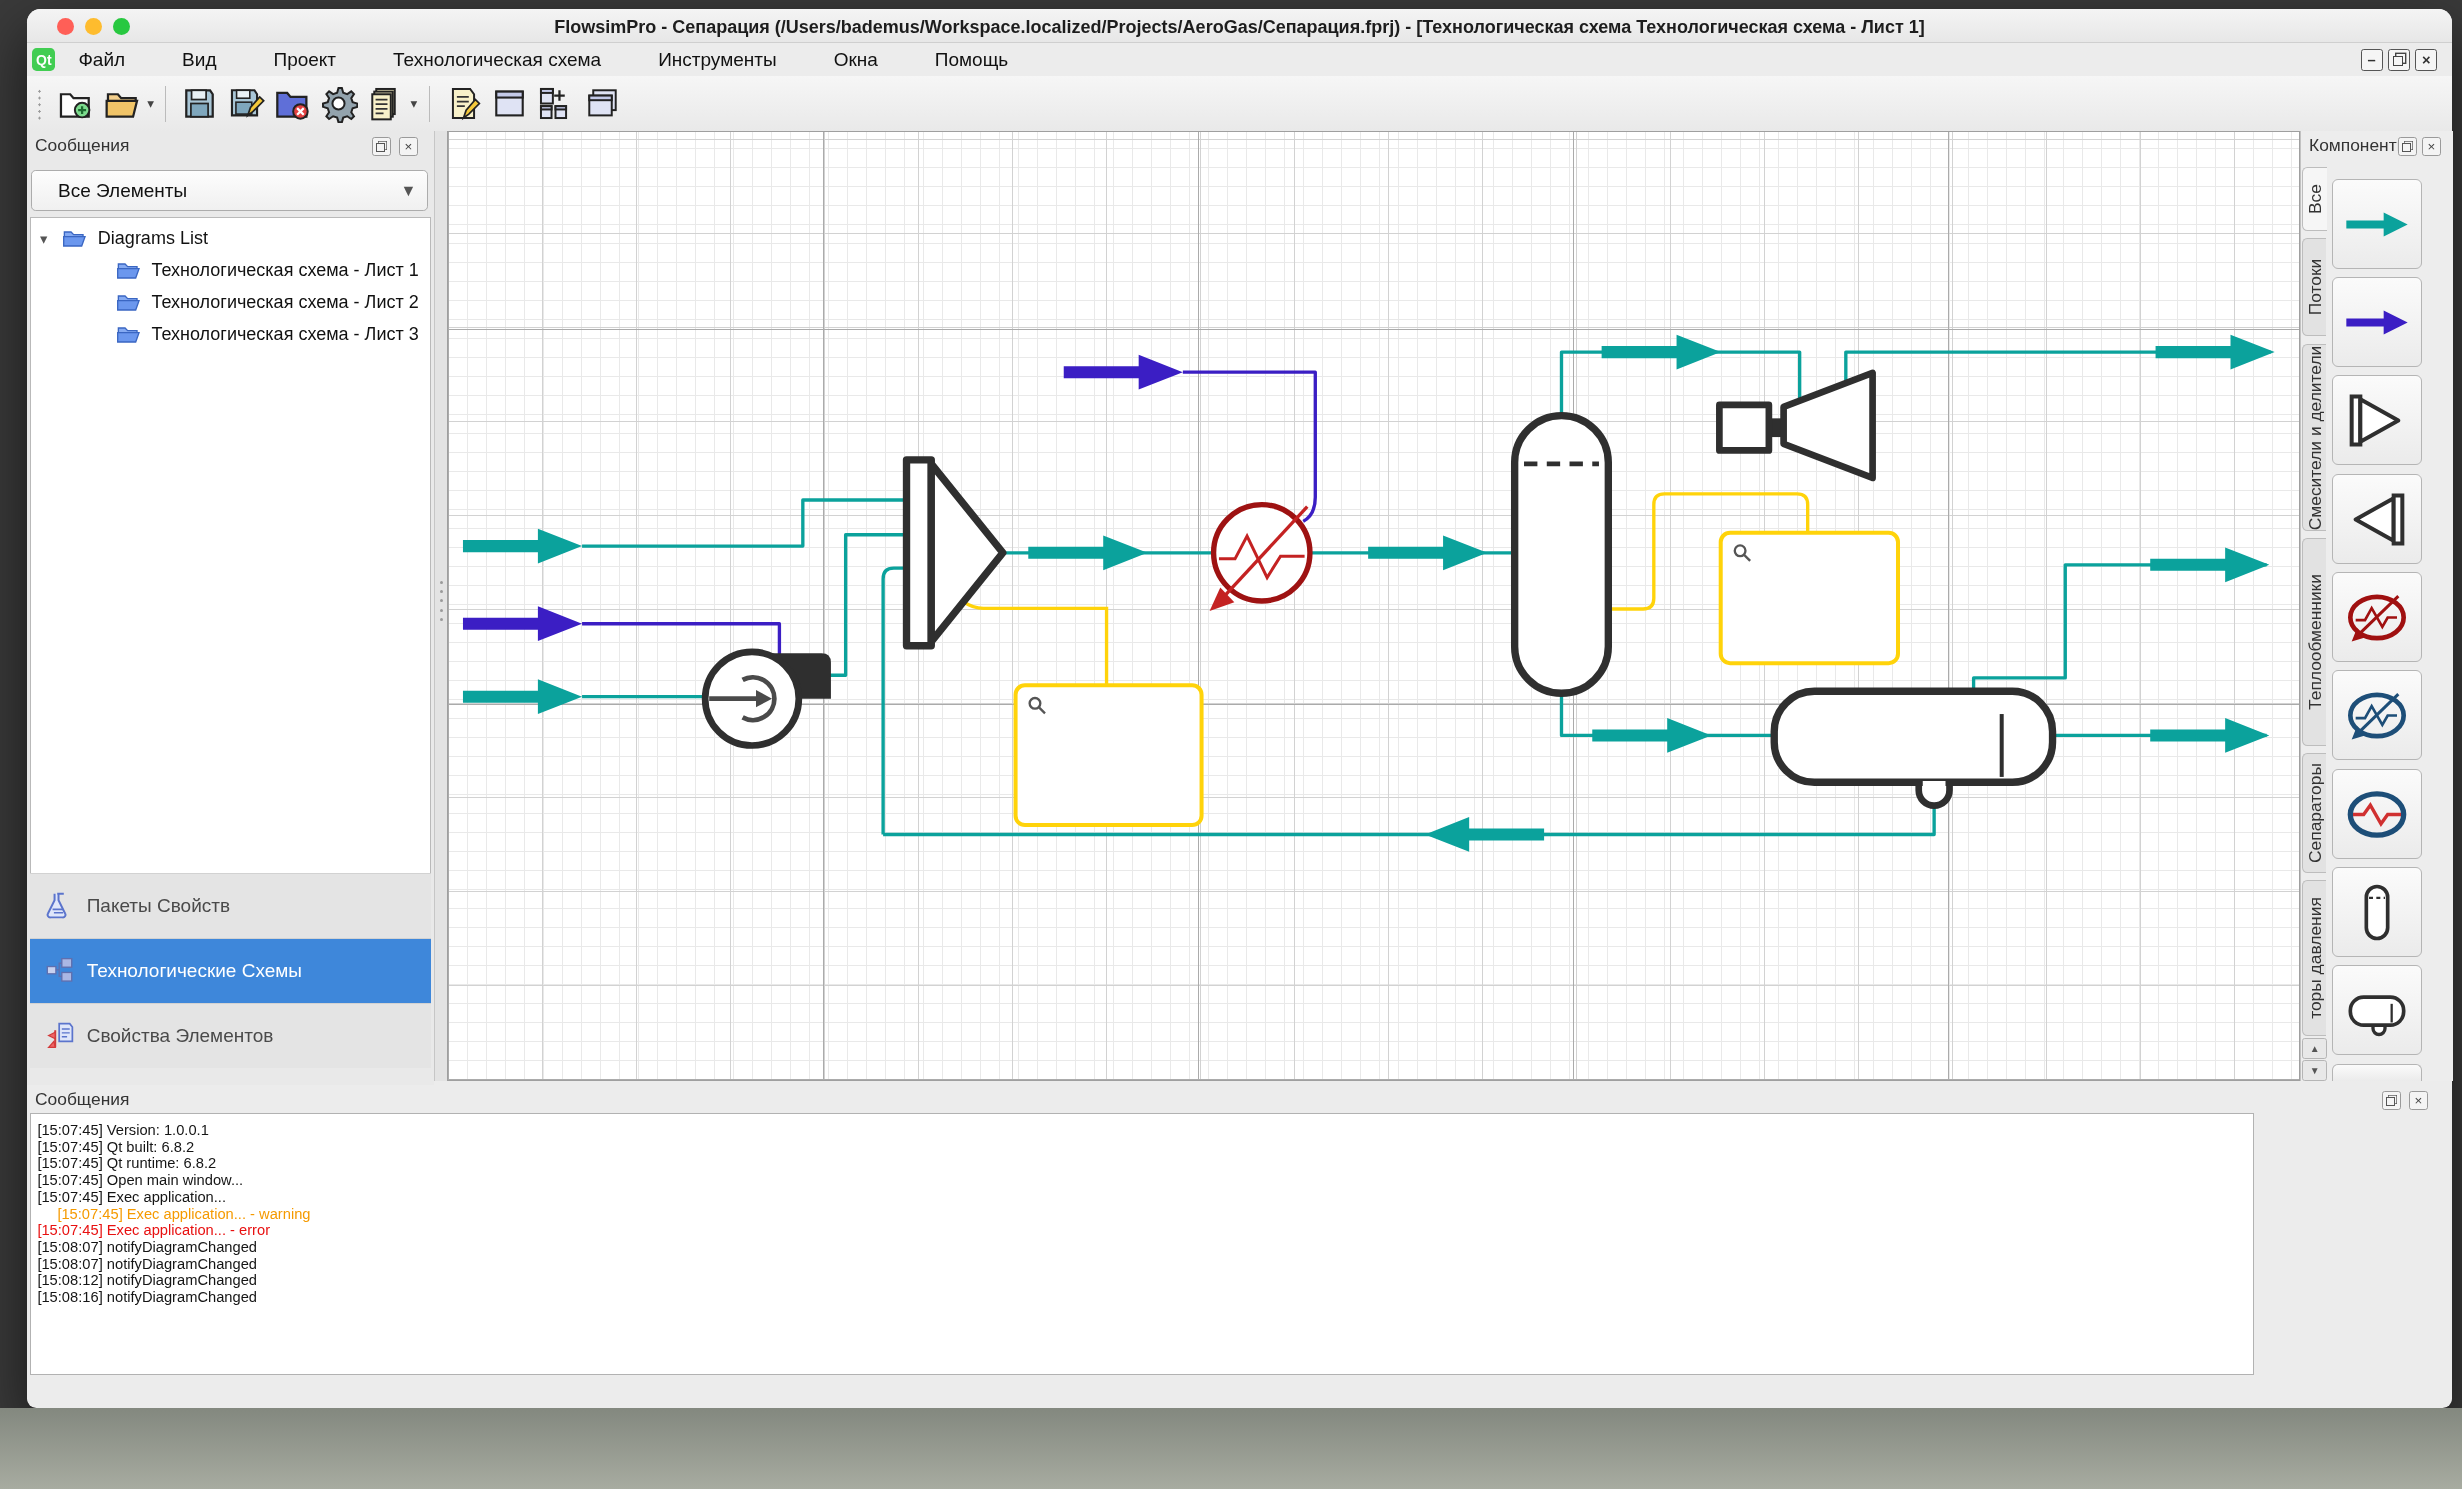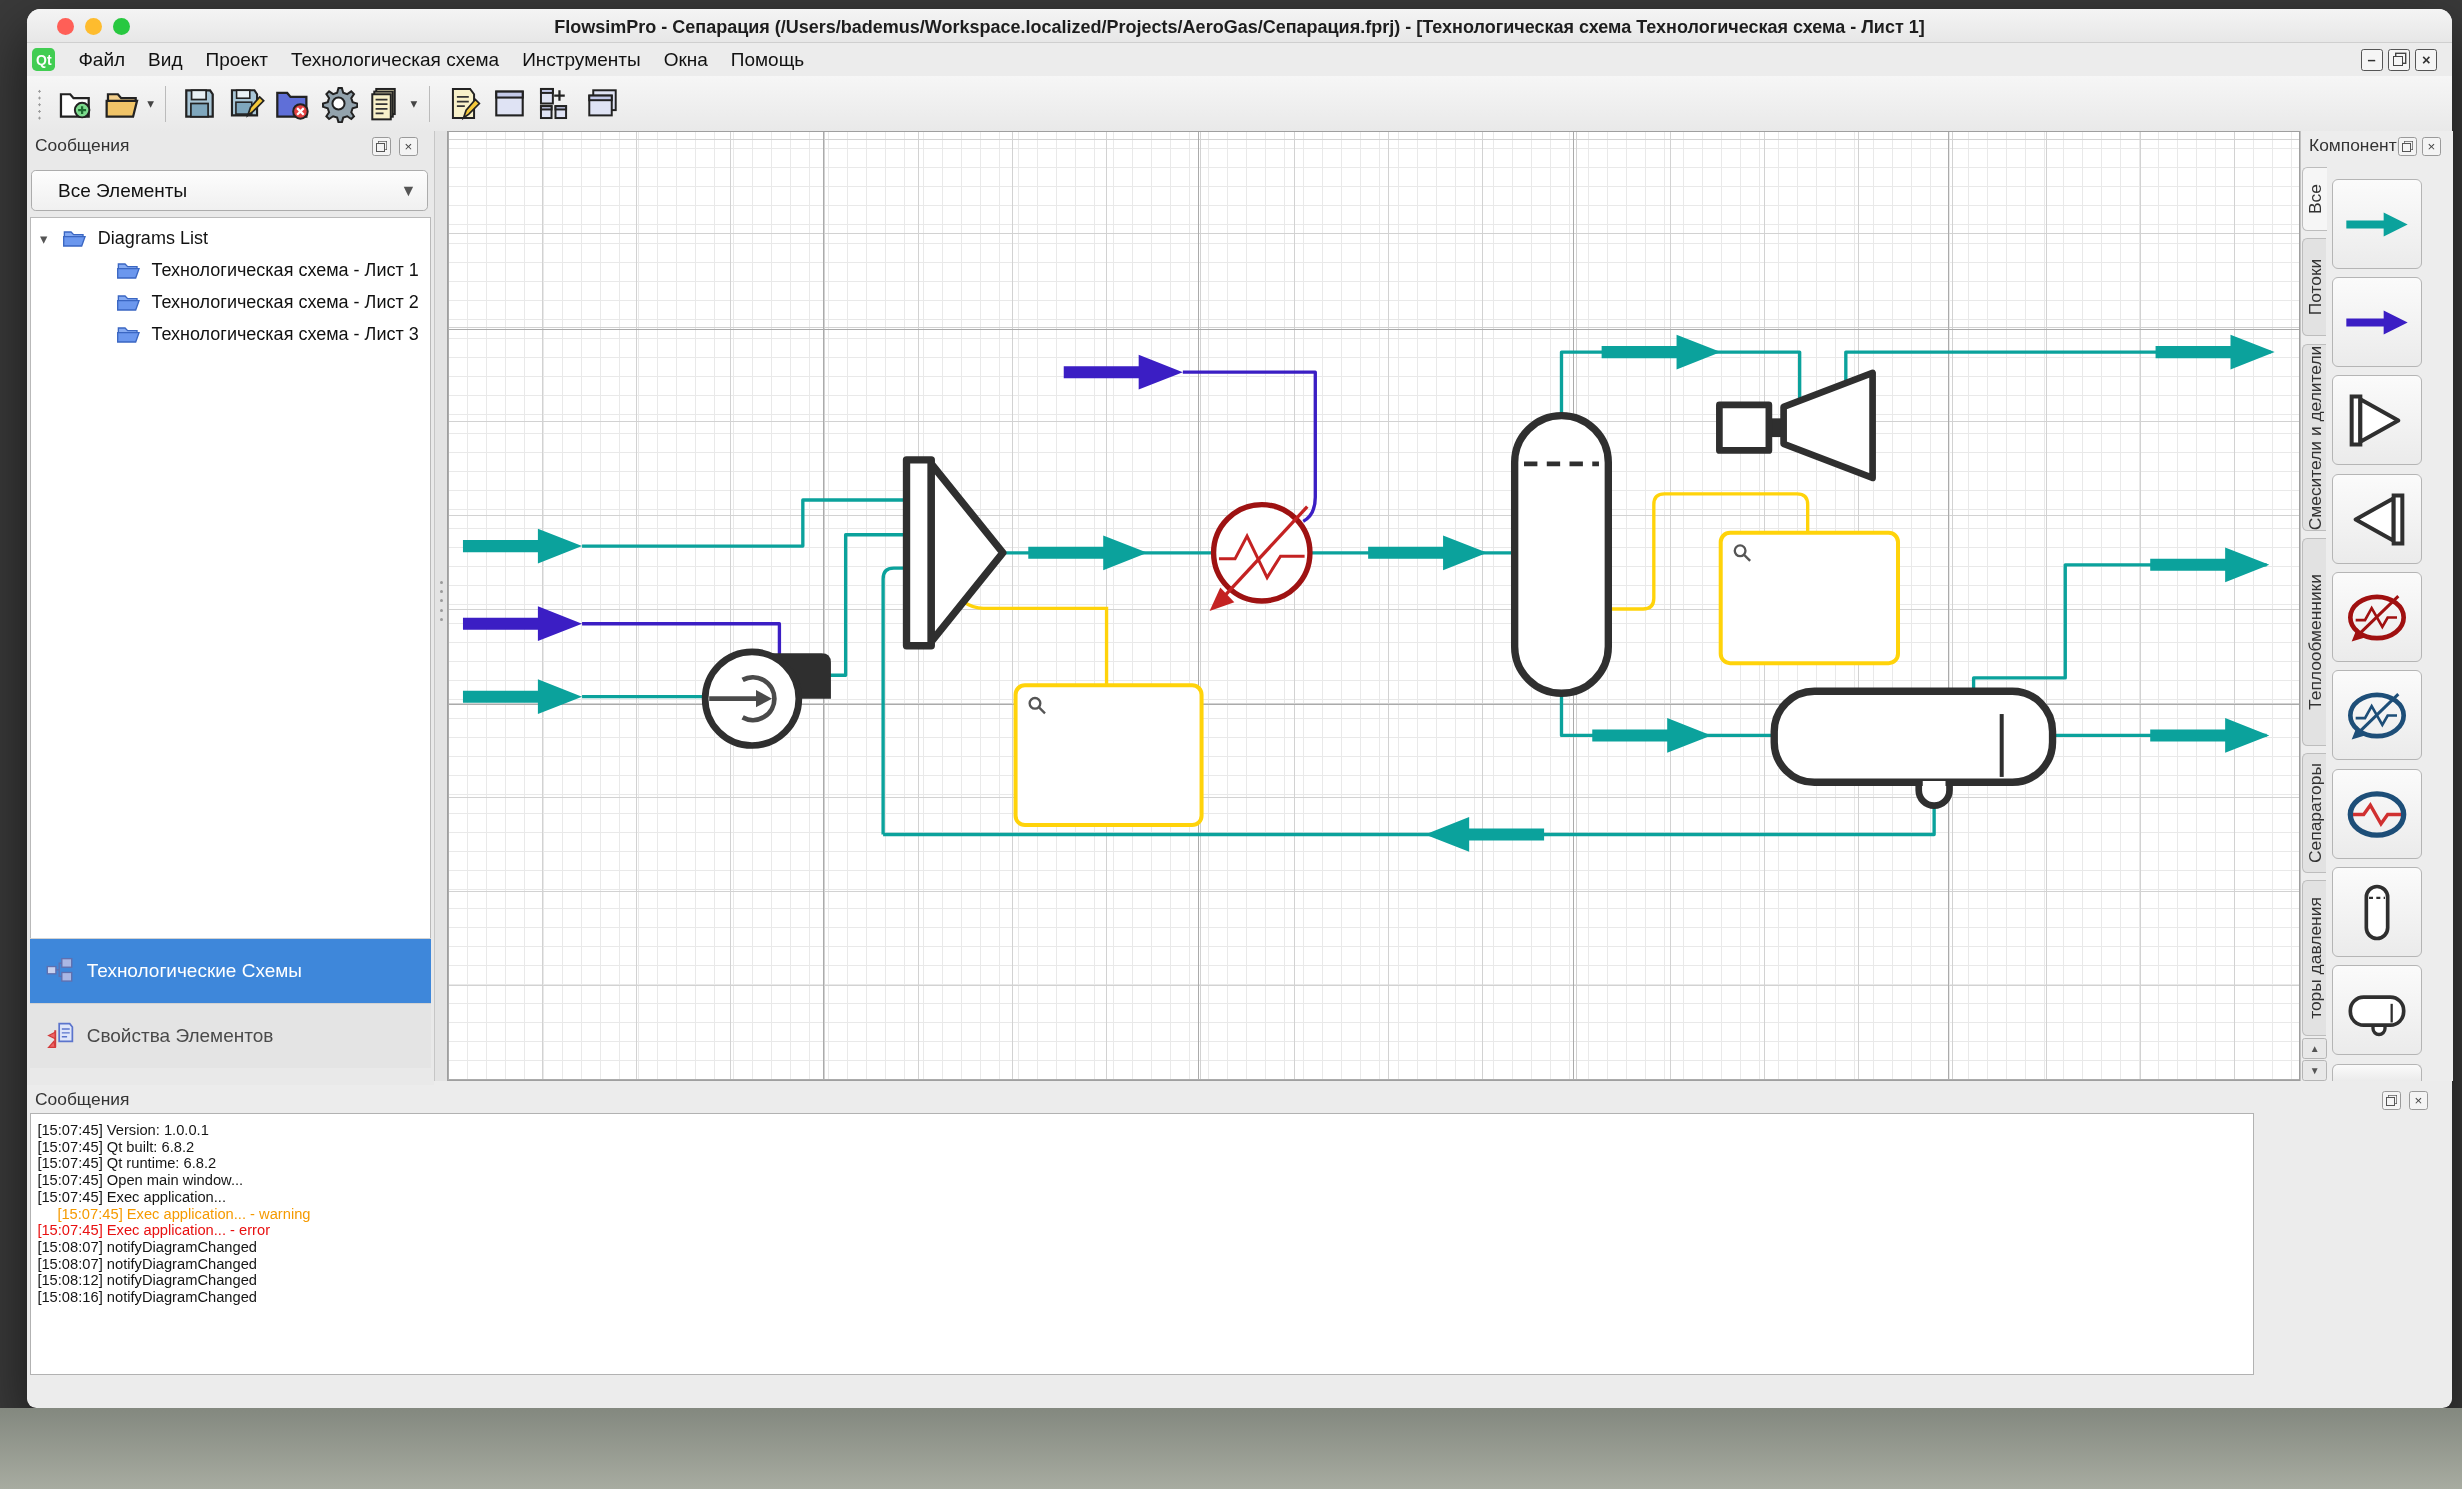"Файл" div { gap: none -> 34px }
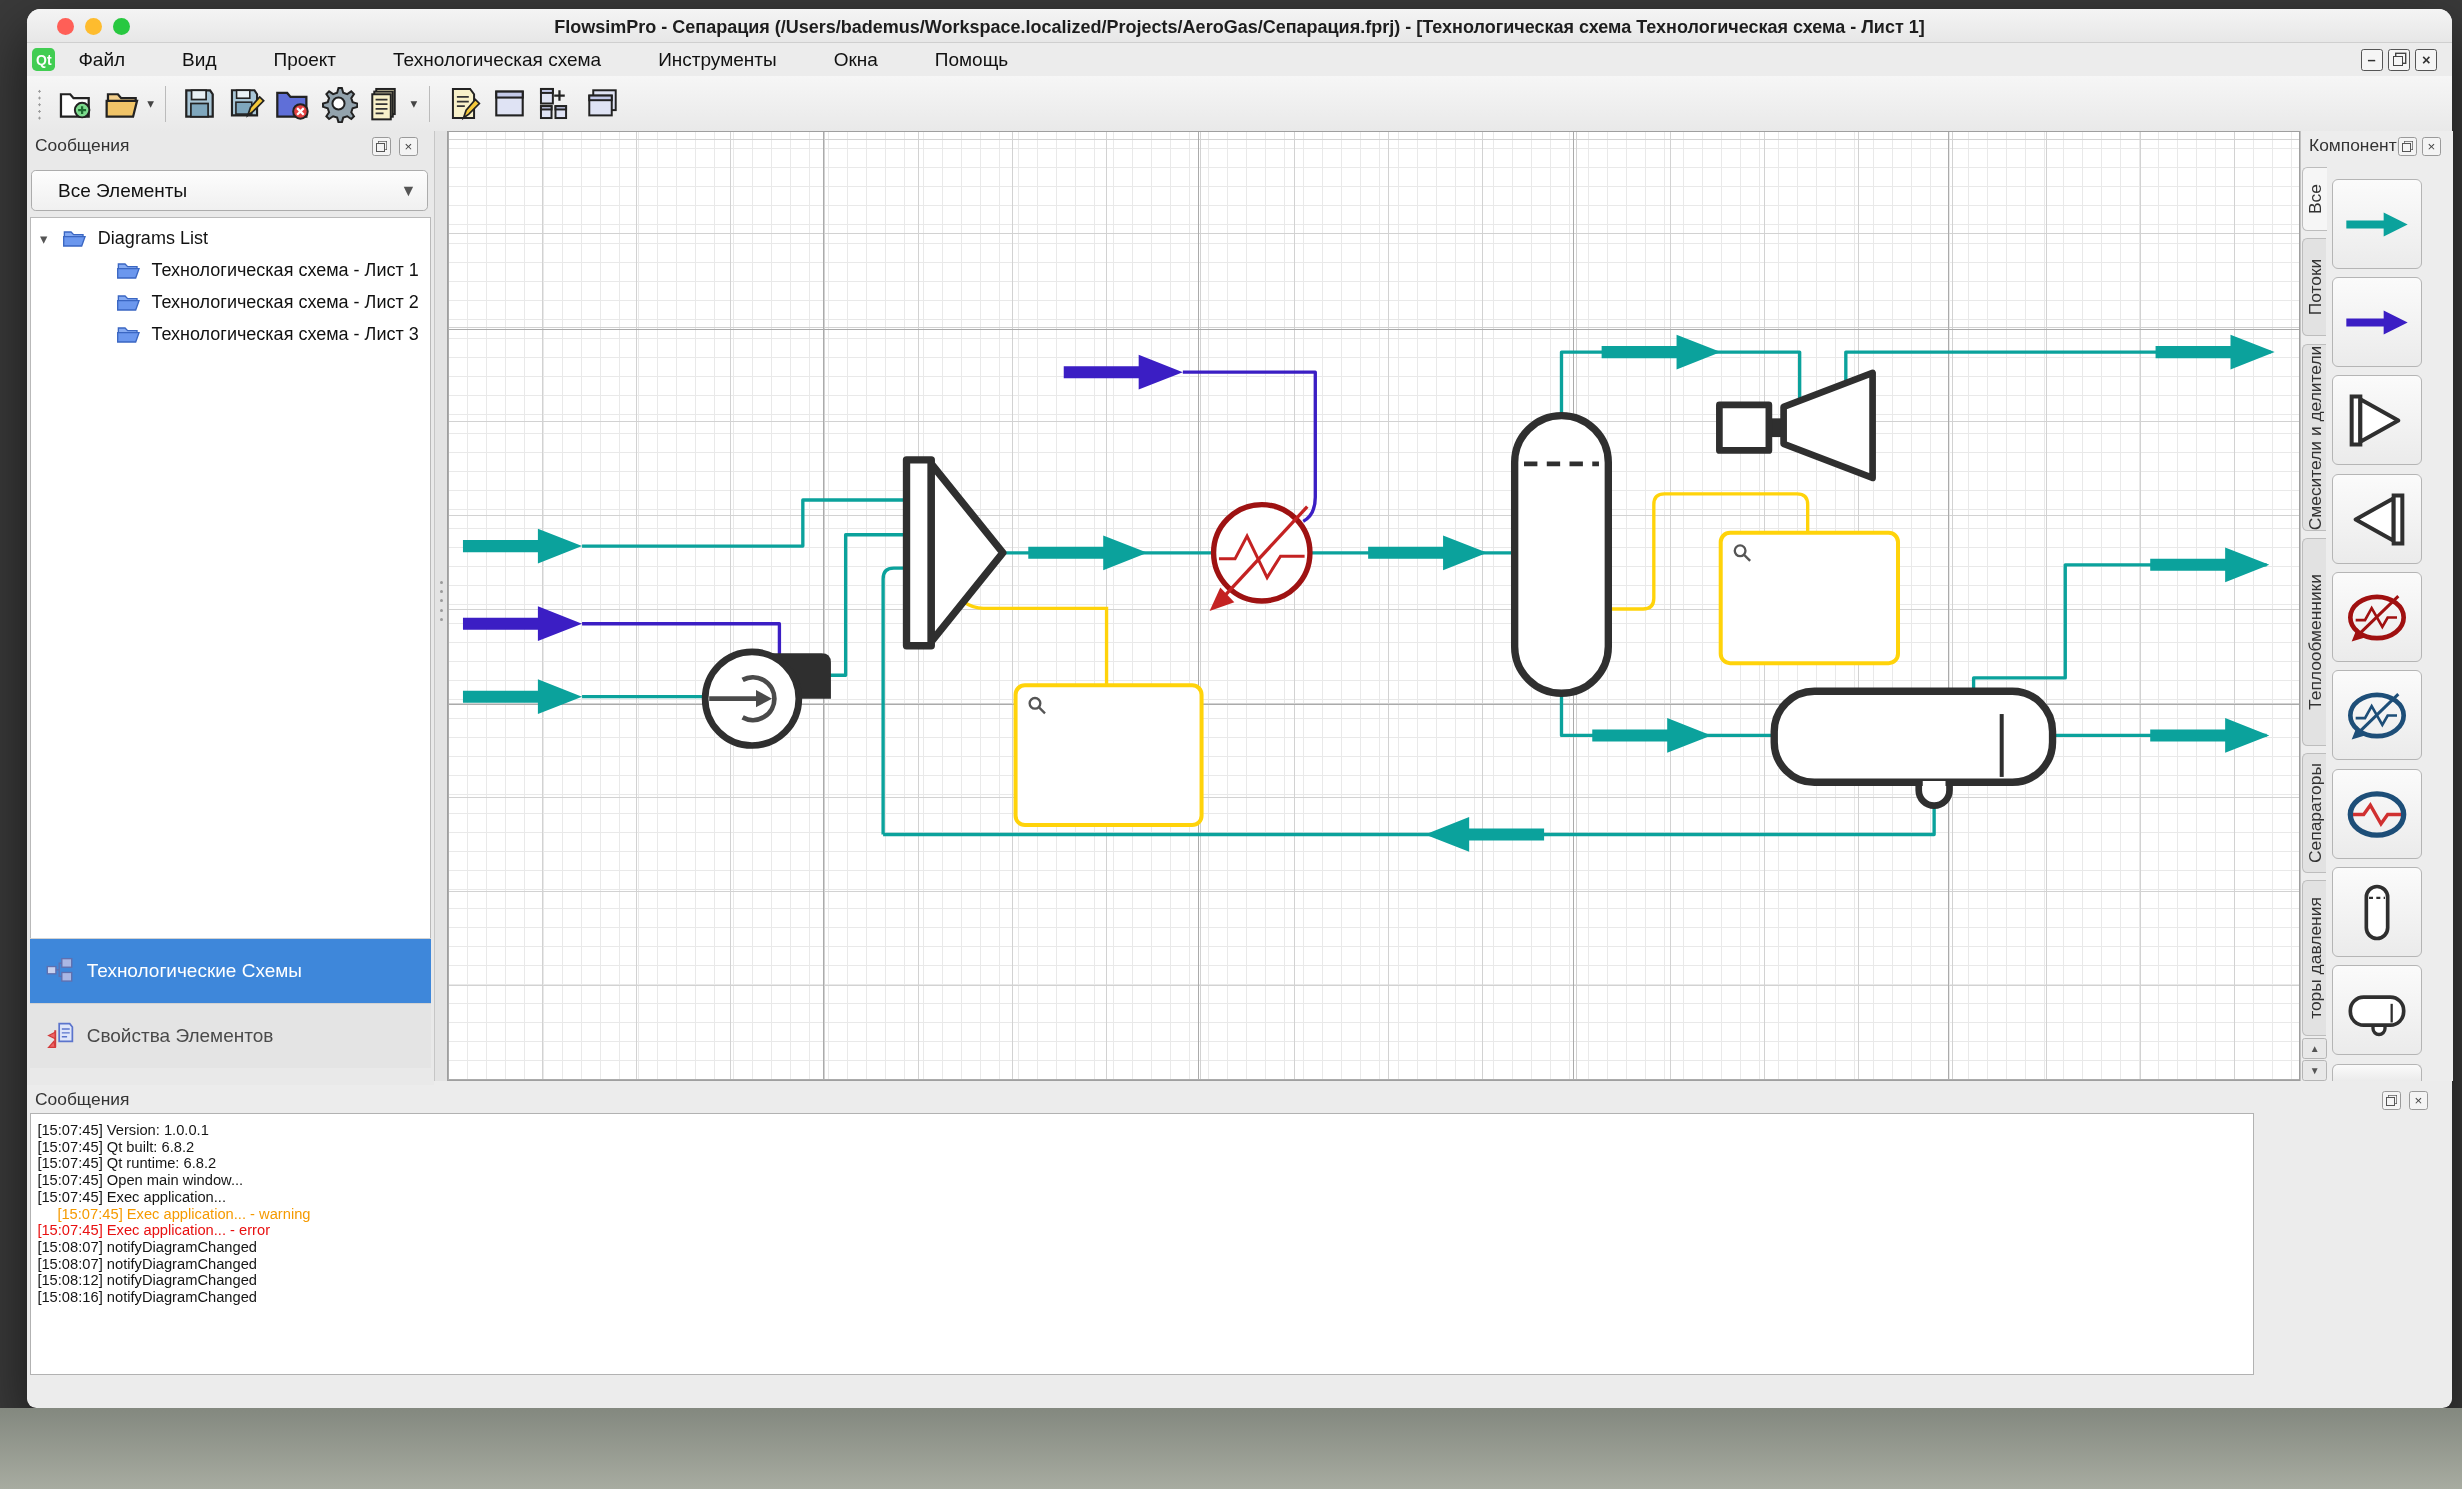"Пакеты Свойств" div.stack-row { html: none -> <div> <svg> <path></path> <path></path> </svg> <span>Пакеты Свойств</span> </div> }
